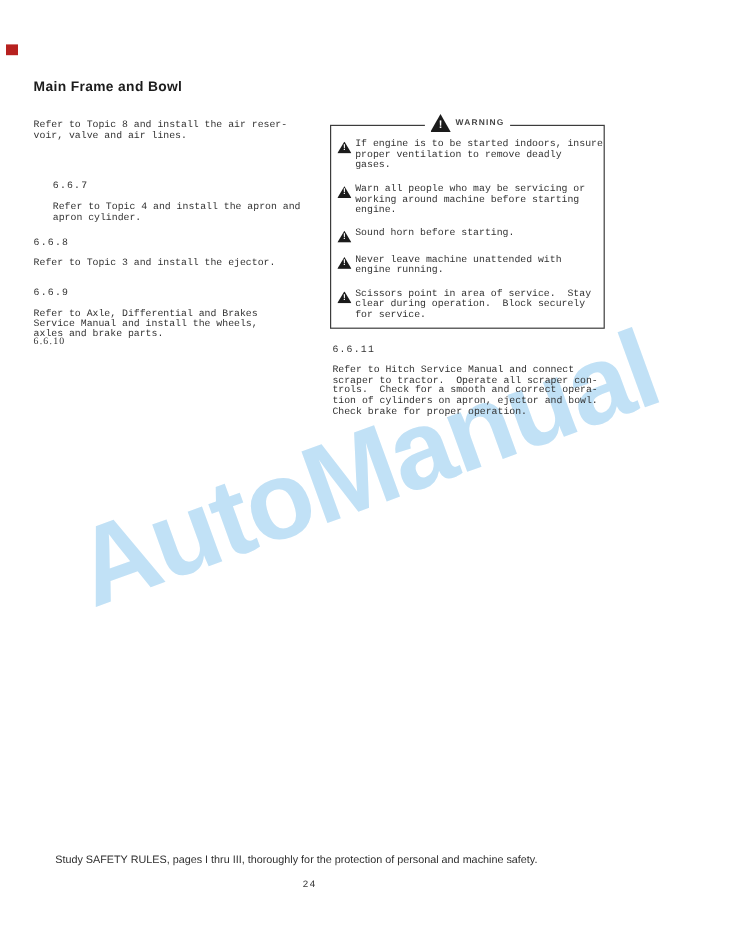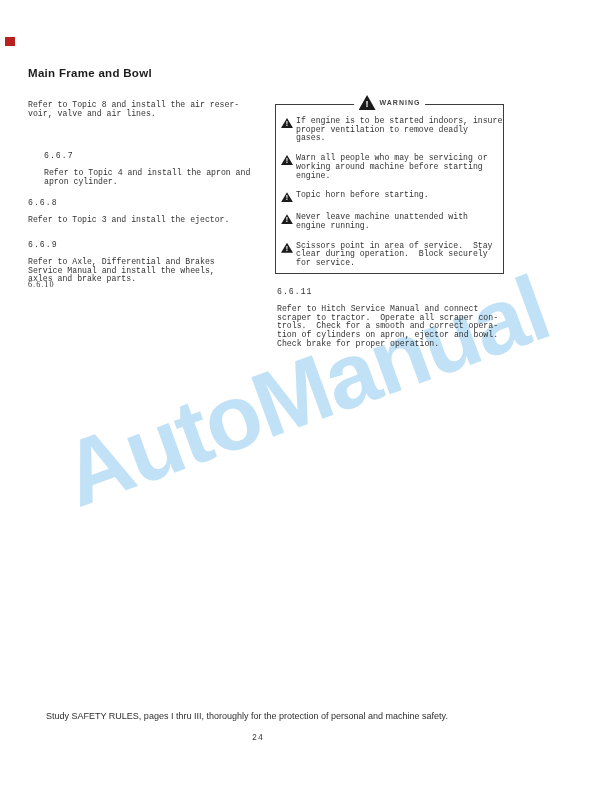"Topic horn before starting." span.warn-item-text { text: Topic -> Sound }
